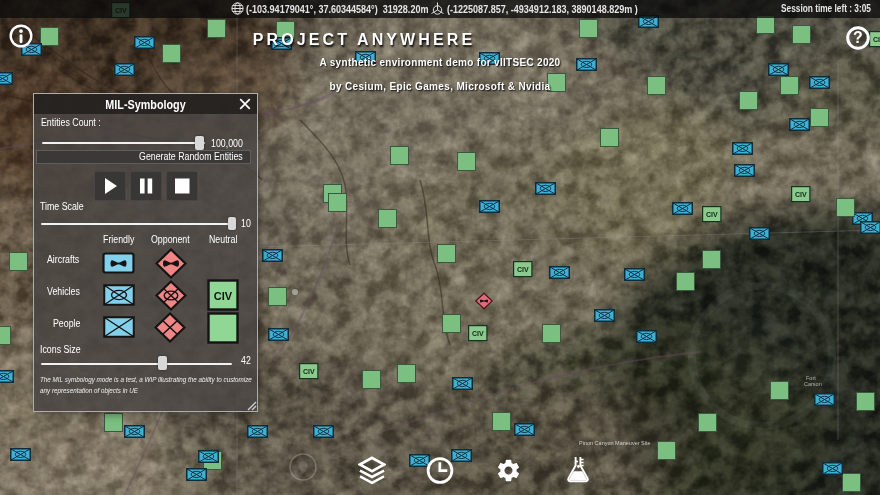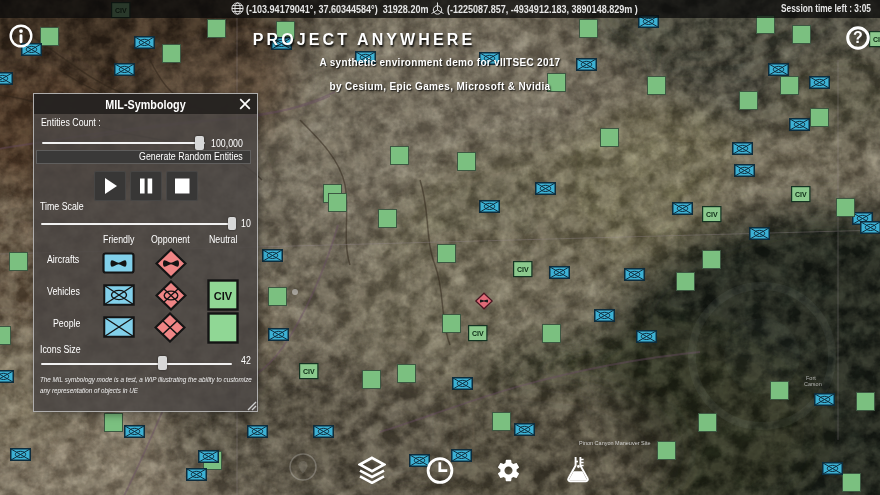"A synthetic environment demo for" div.t2 { text: 2017 -> 2020 }
